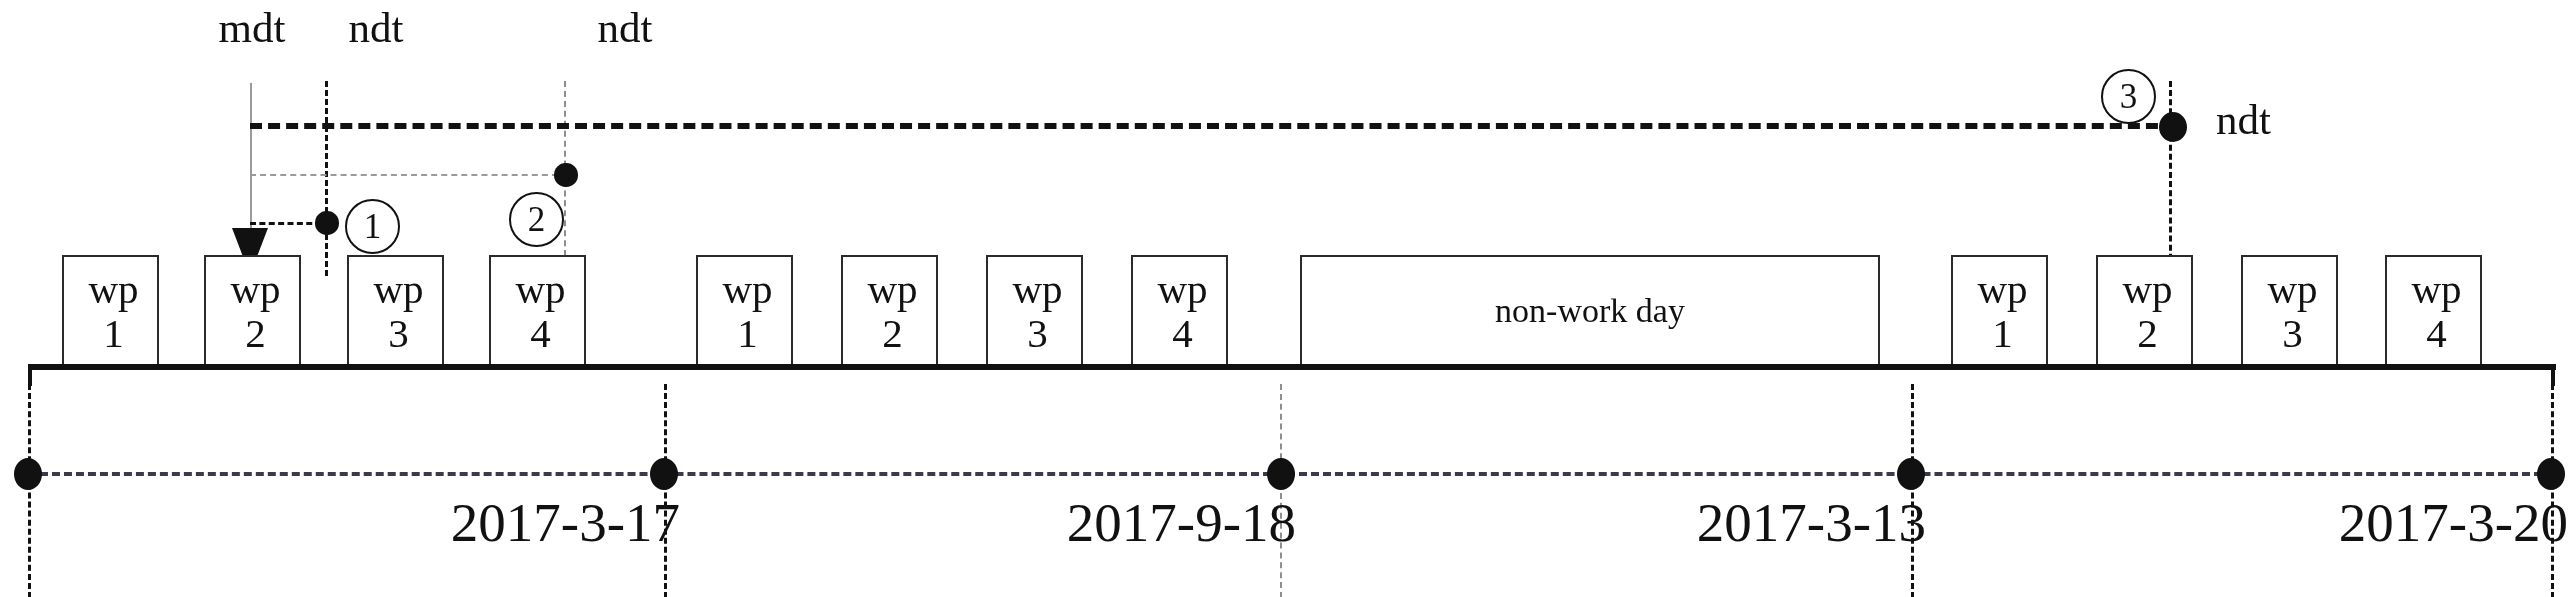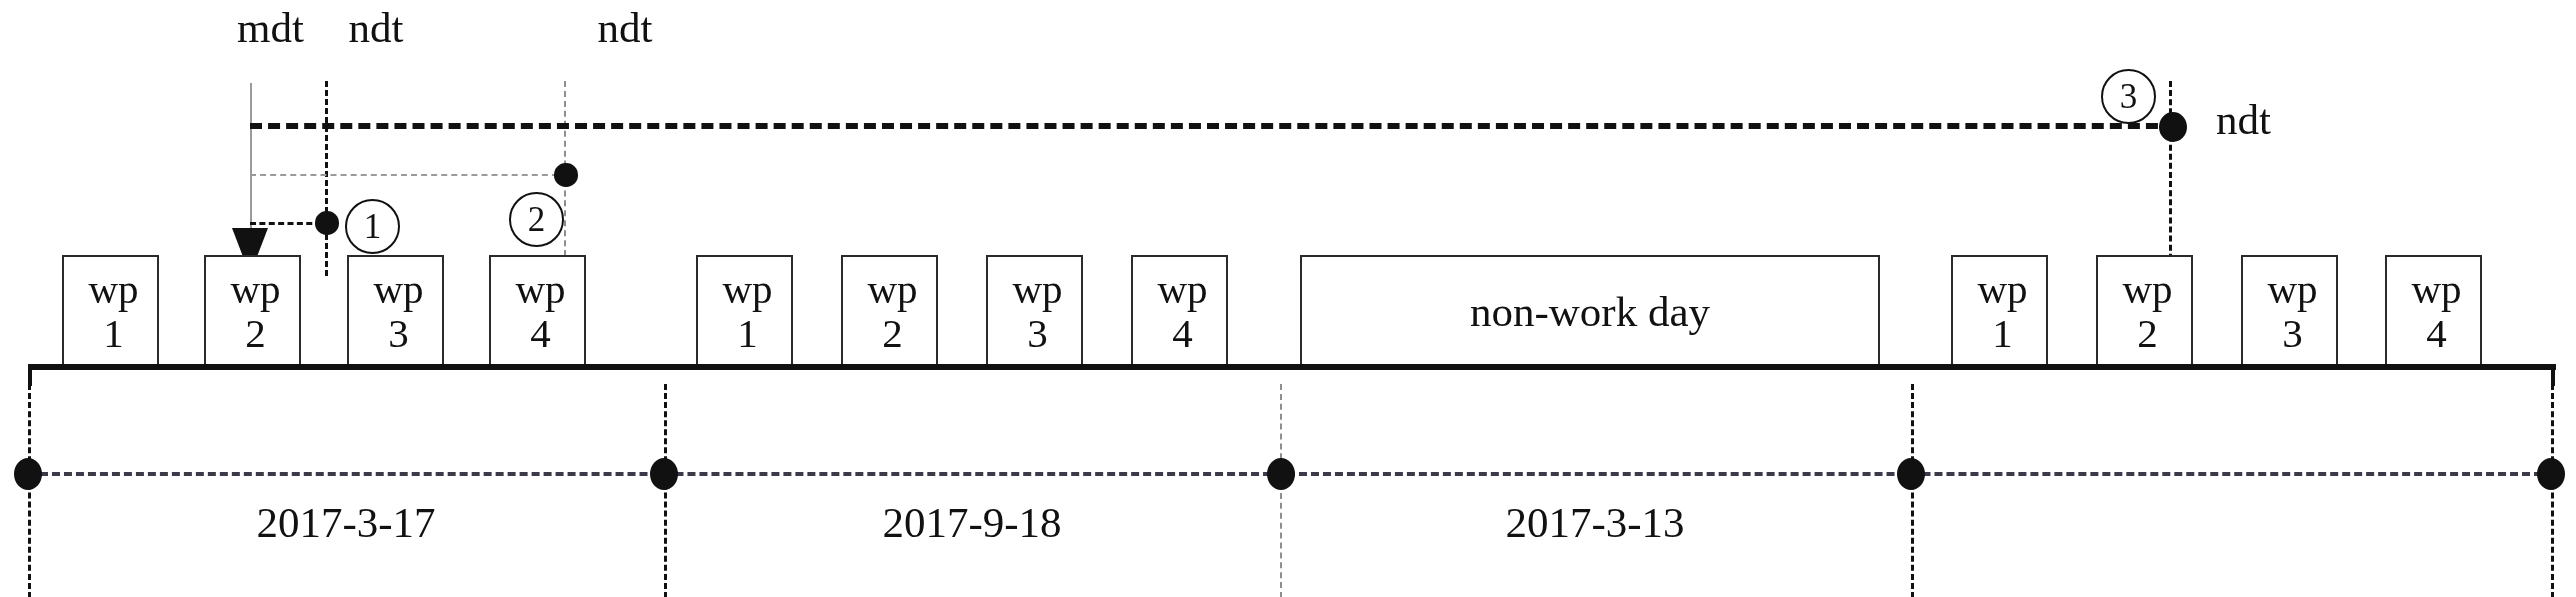"mdt" div.toplabel { text-align: right -> none }
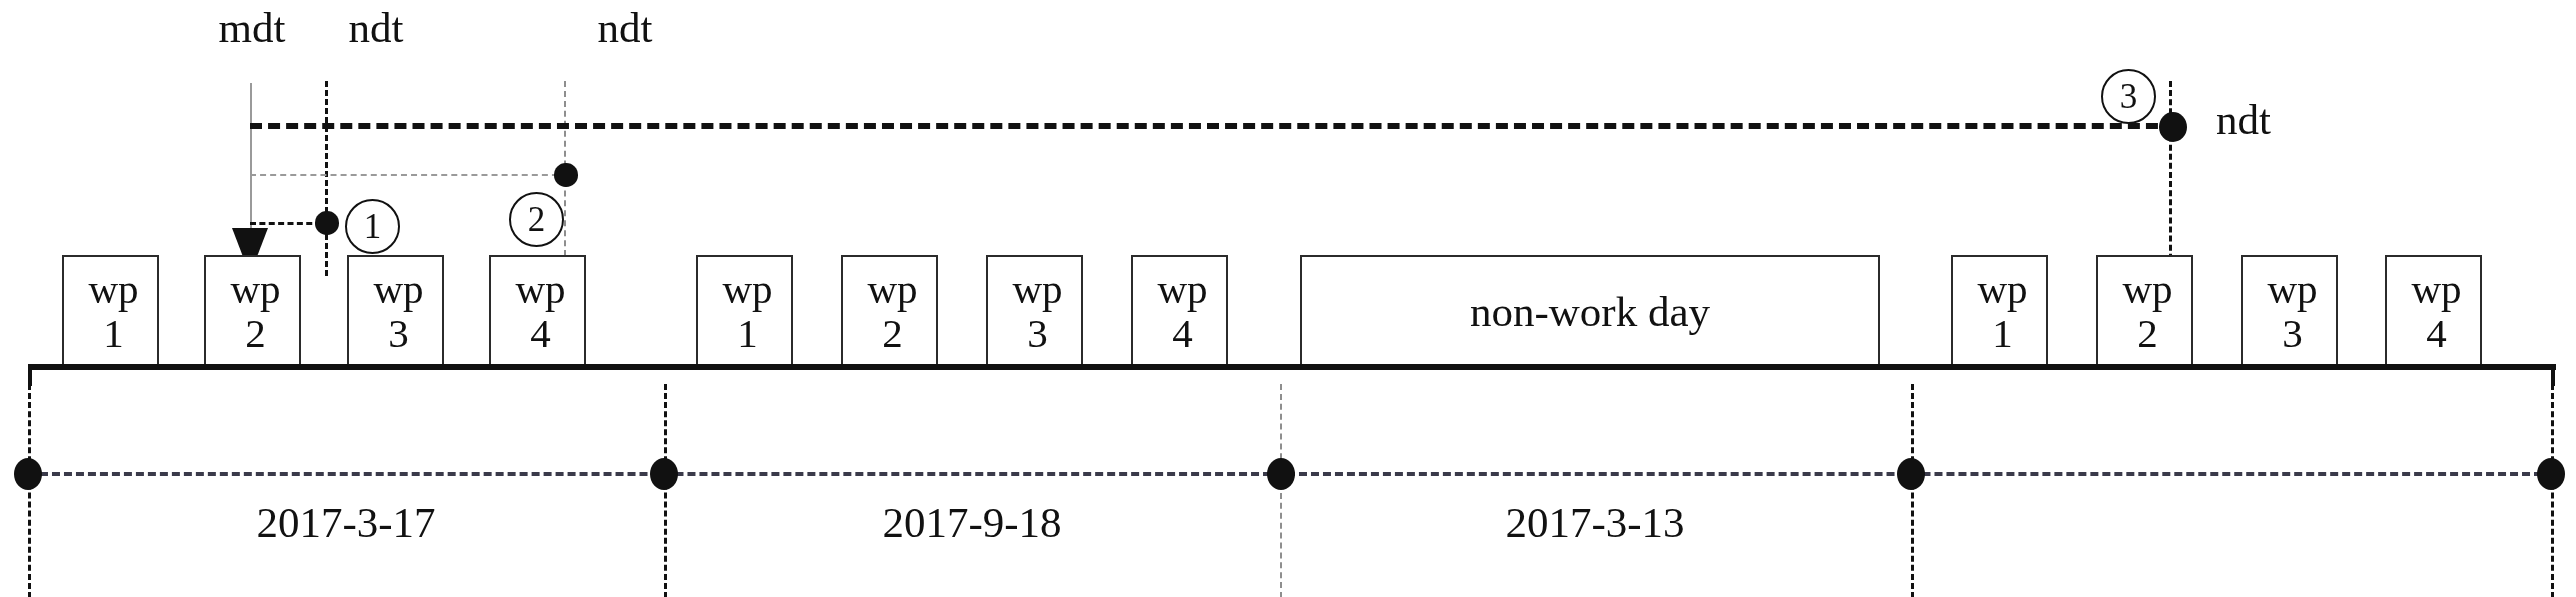"non-work day" .nwbox { font-size: 43px -> 34px }
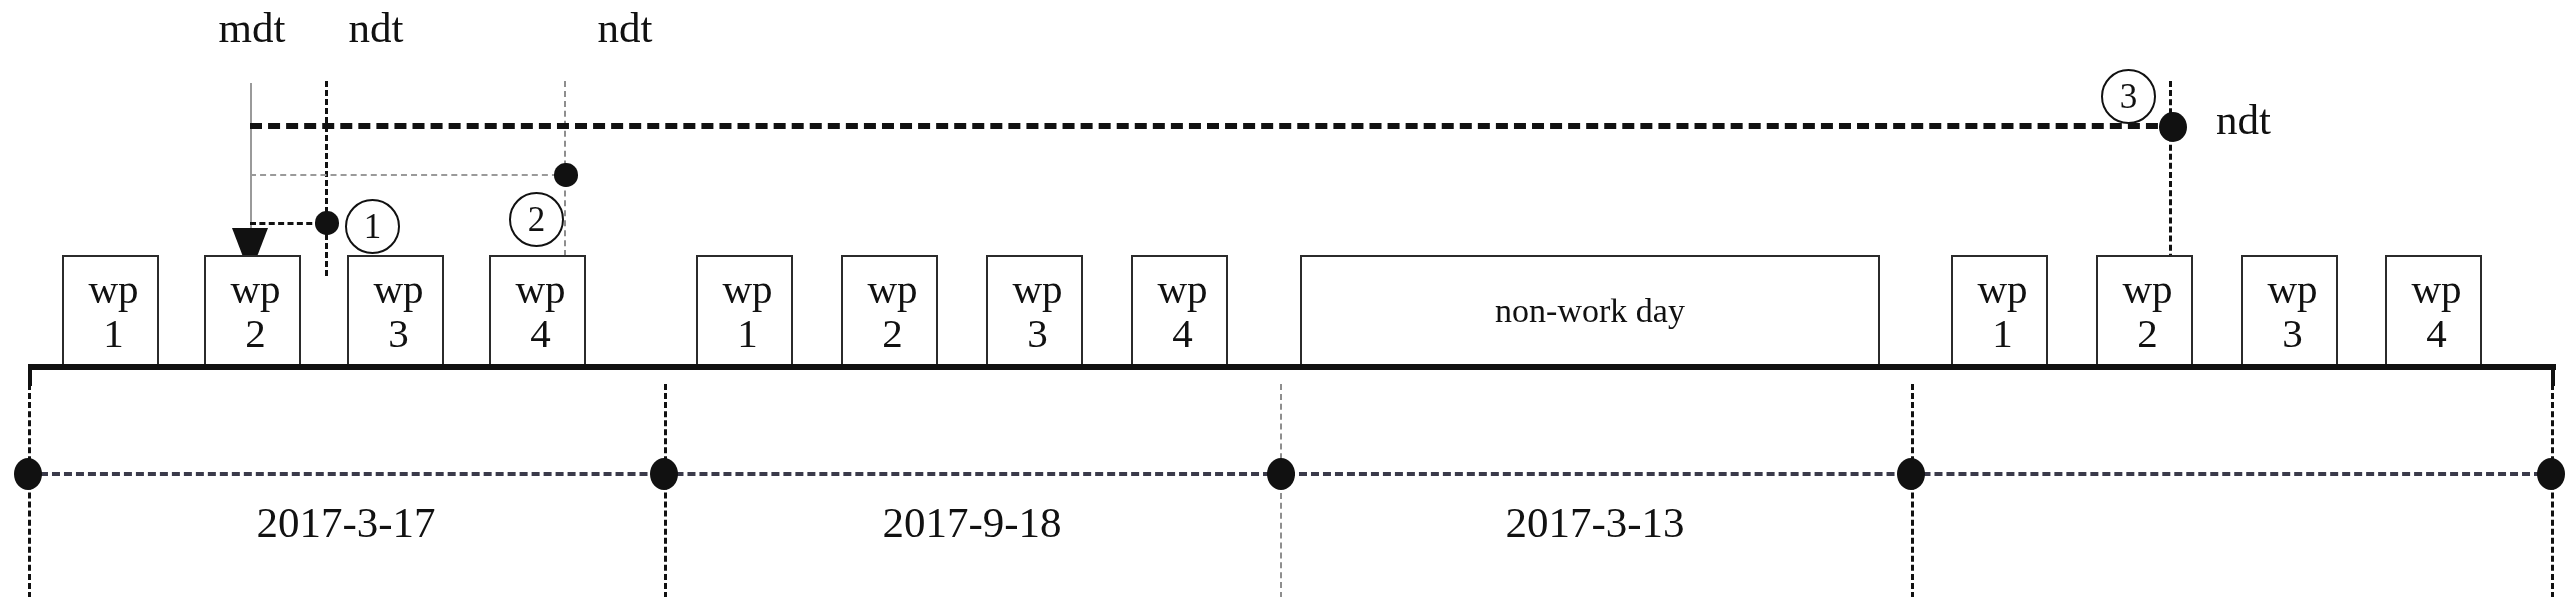"2017-3-17" .datelabel { font-size: 43px -> 55px; padding-left: none -> 16px; text-align: center -> right }
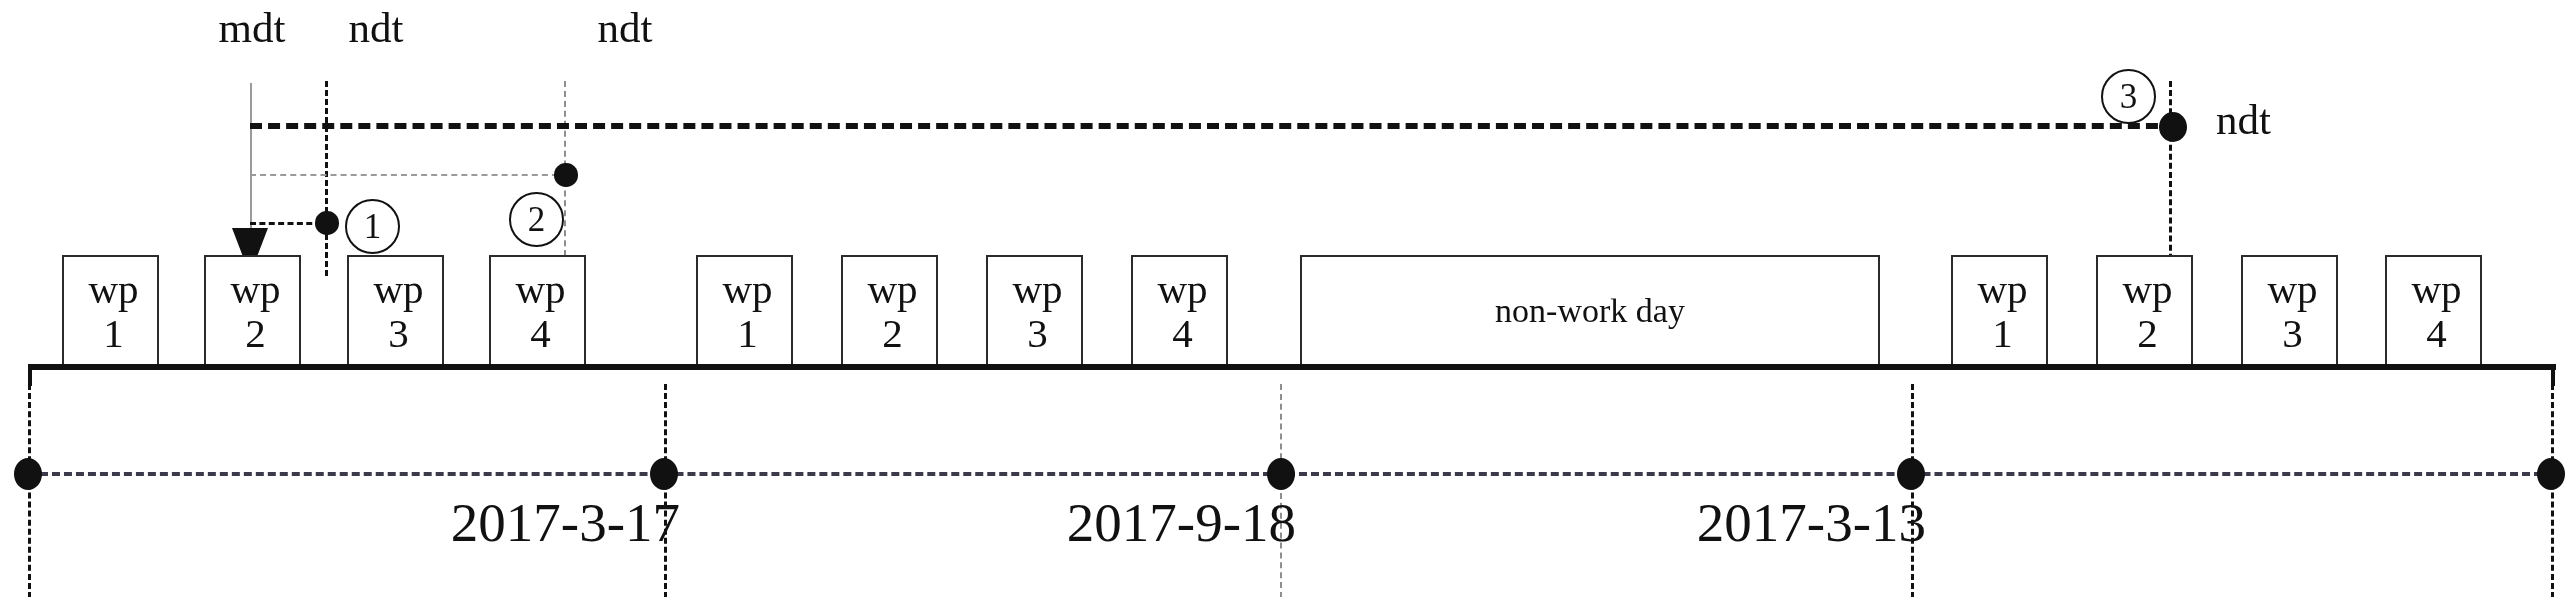"2017-3-20" div.datelabel { html: none -> <div>2017-3-20</div> }
